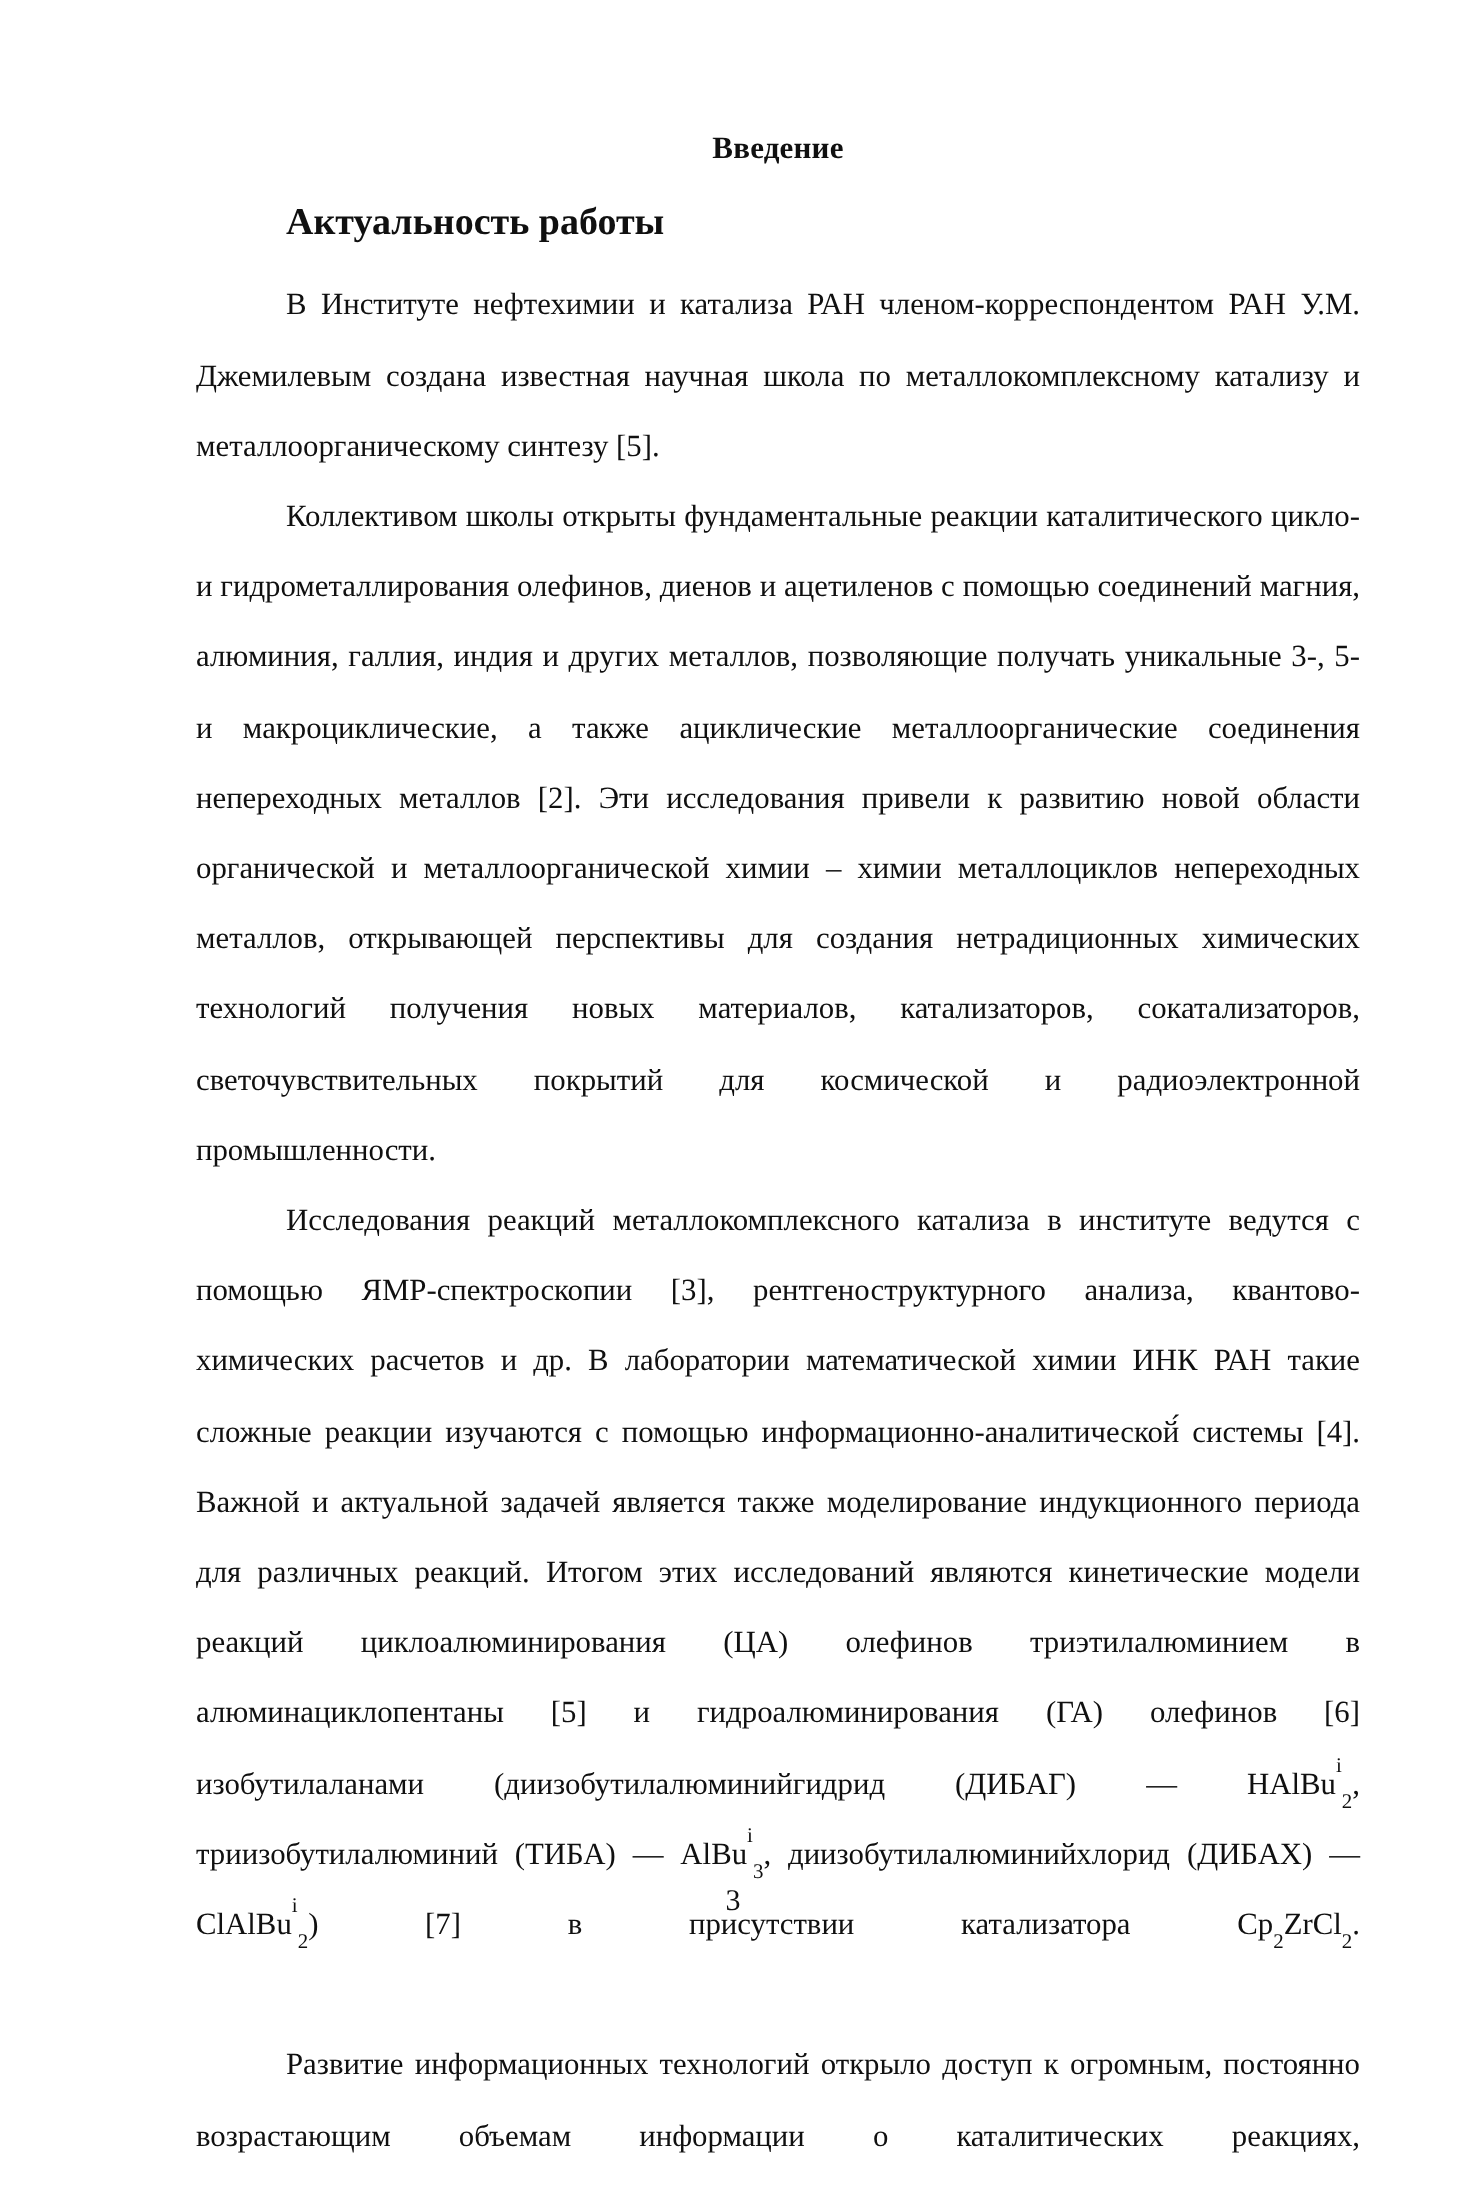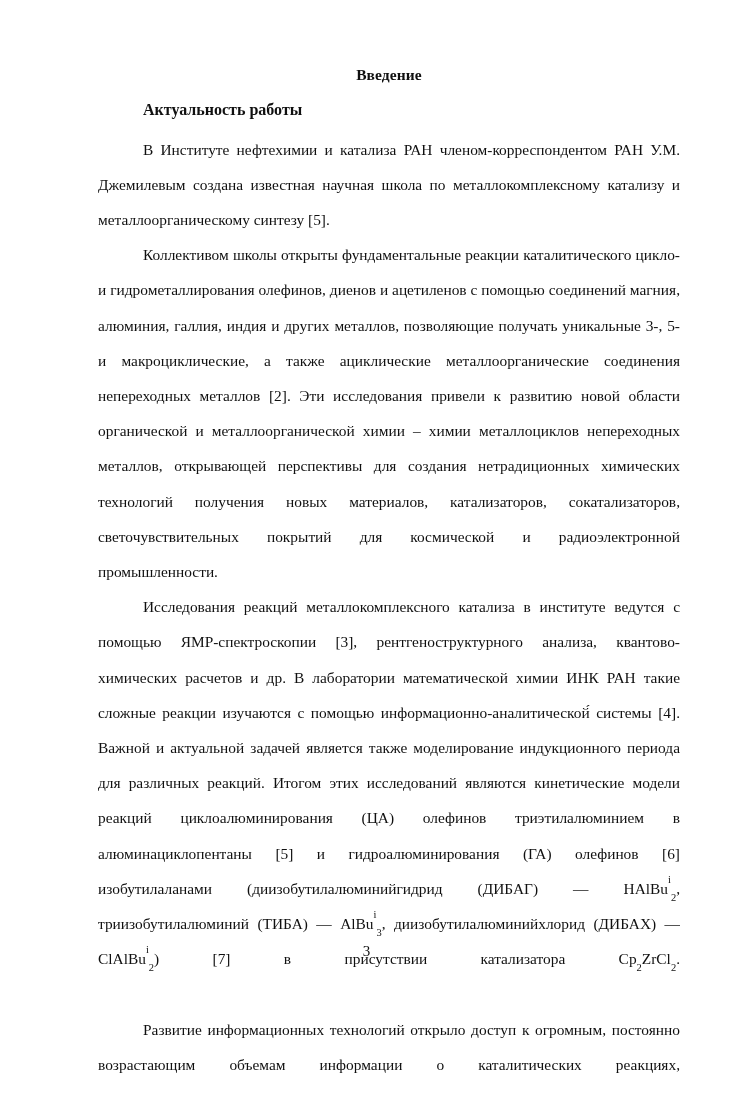"Актуальность работы" .section-heading { font-size: 16px -> 19px }
